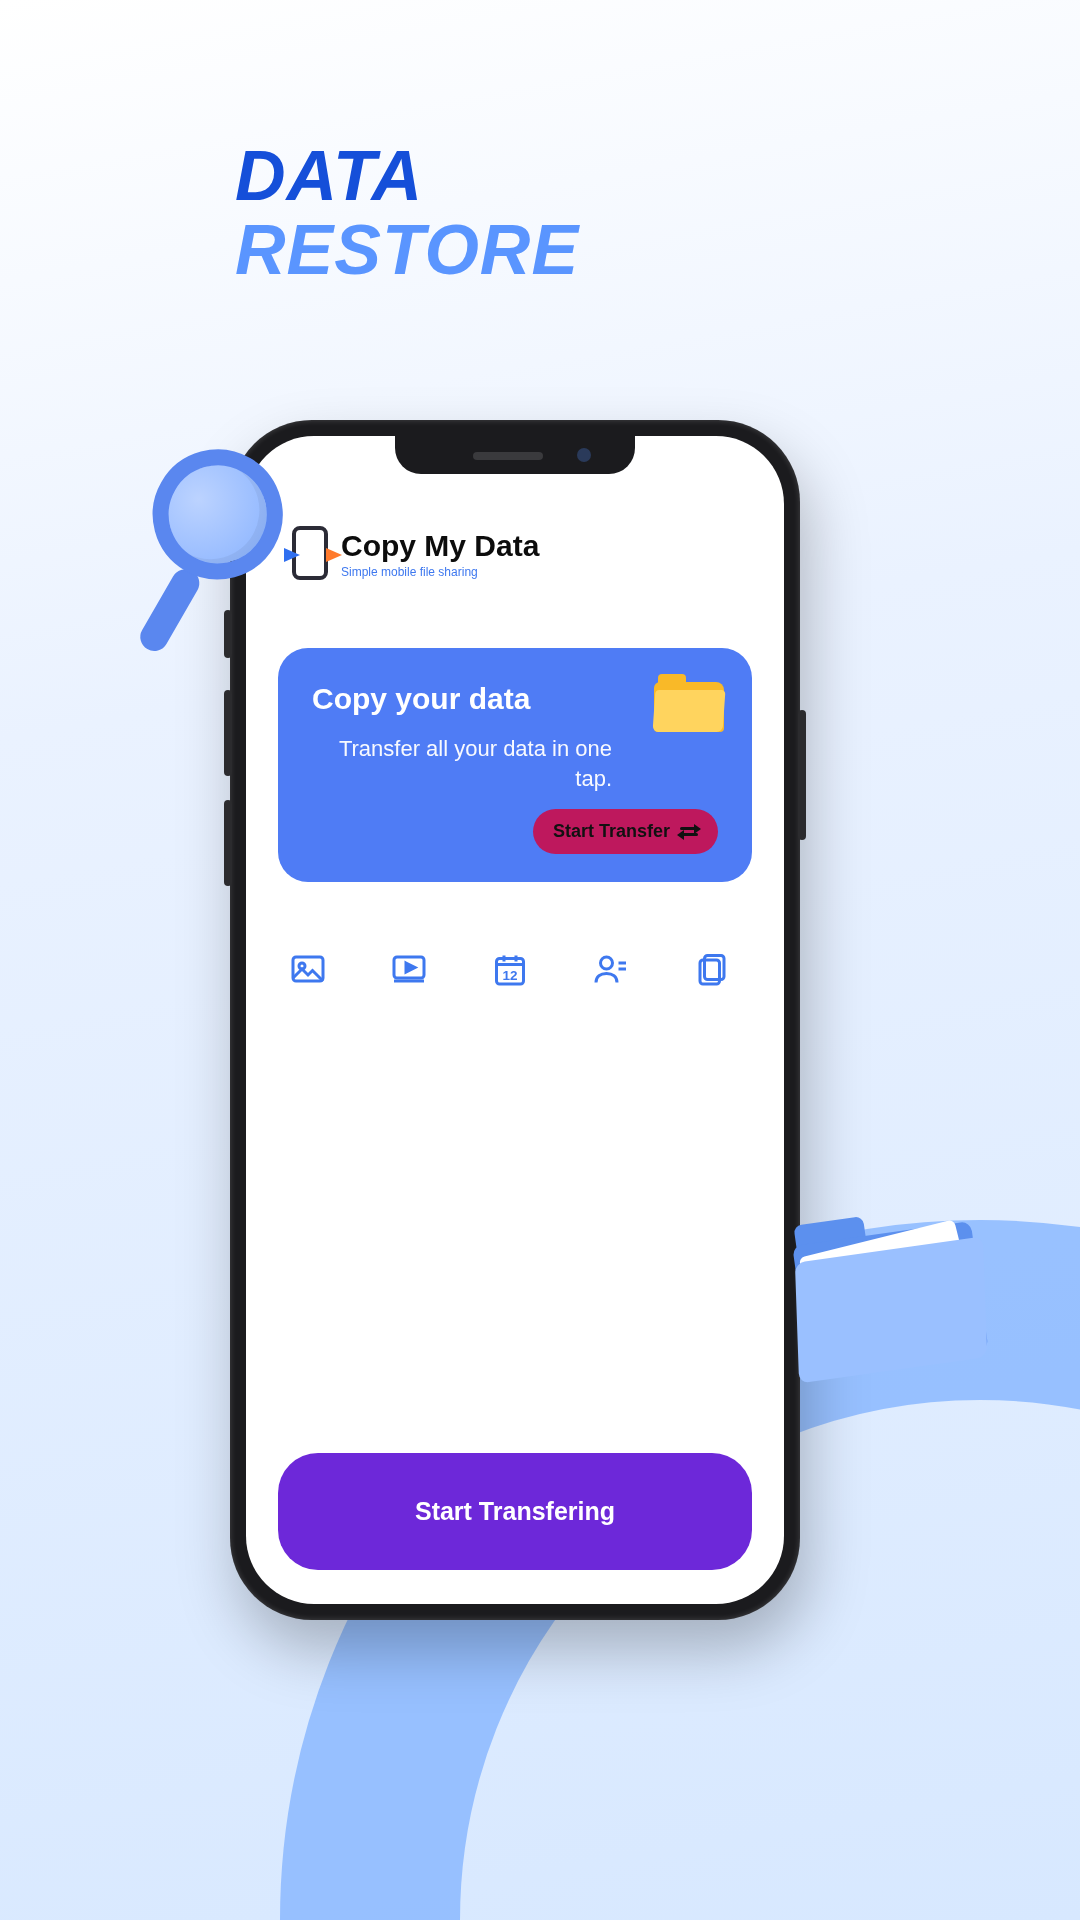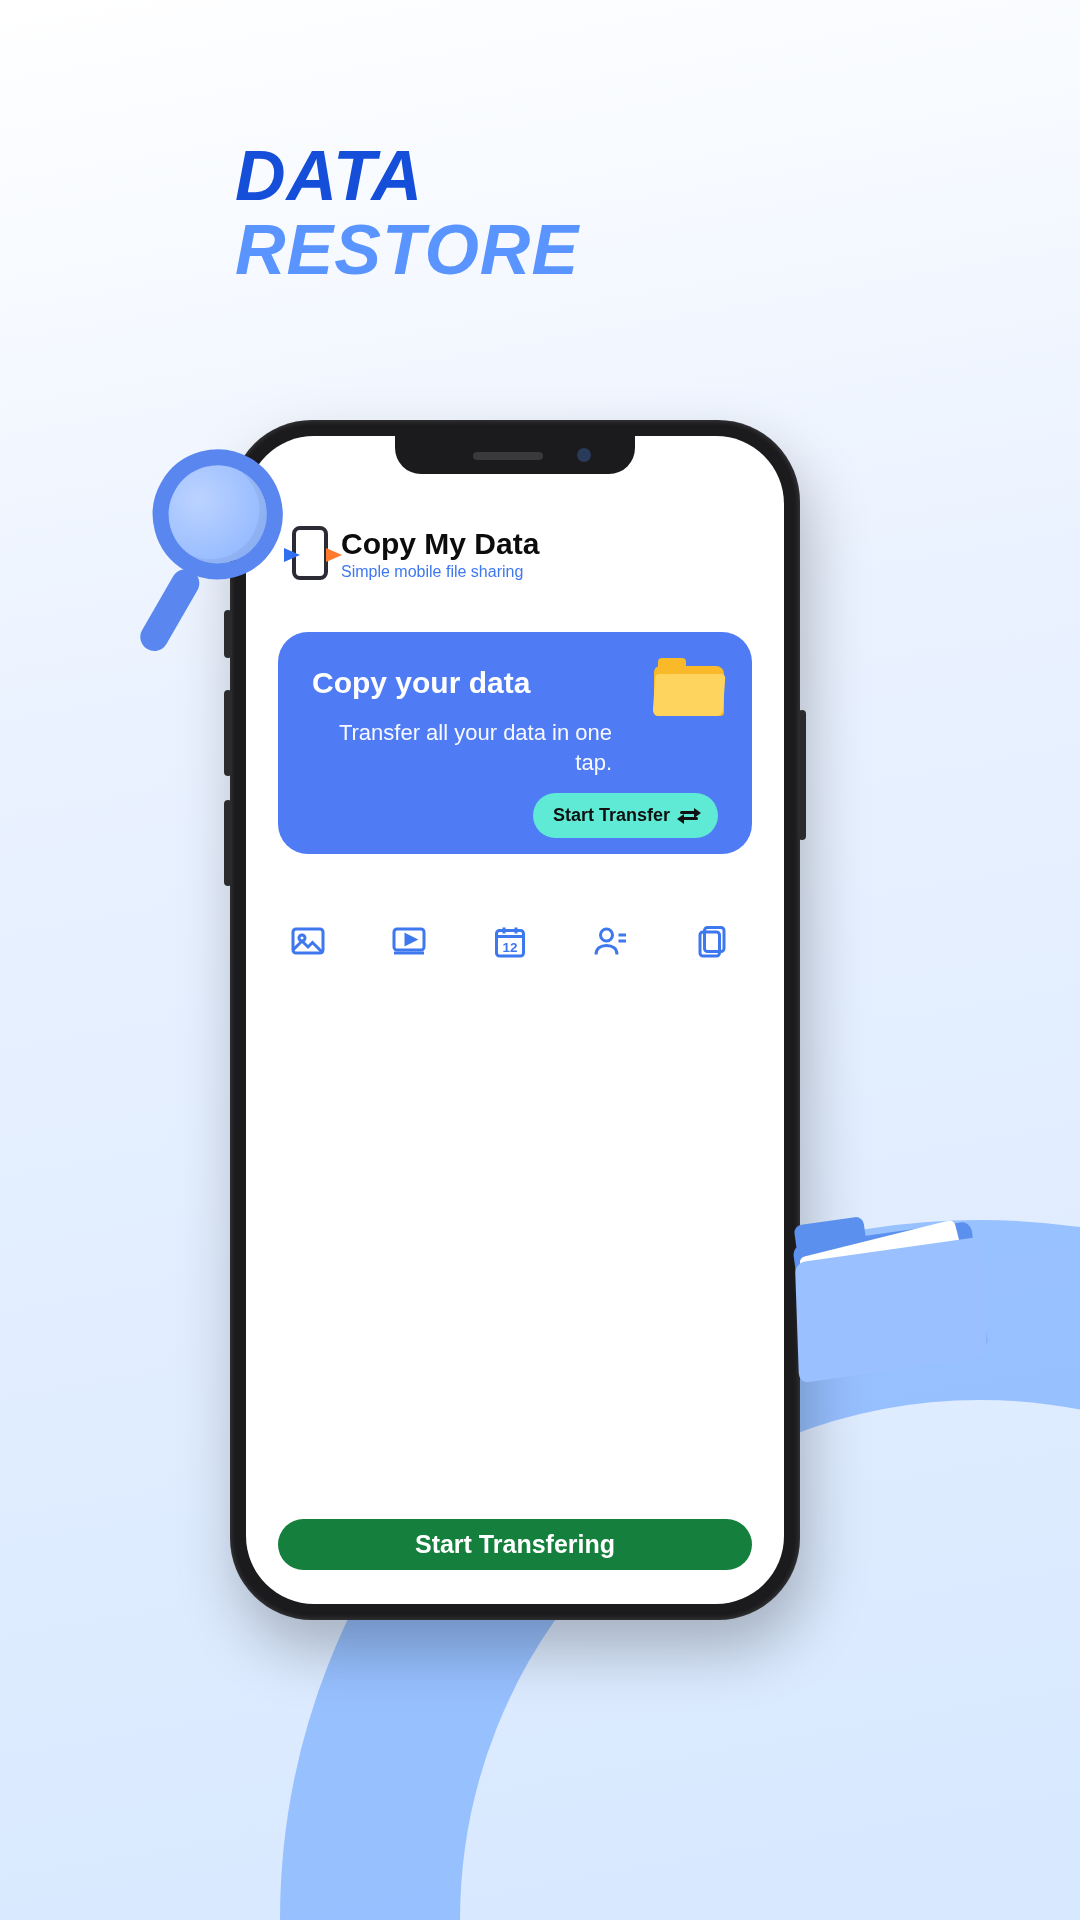"Simple mobile file sharing" .app-titles p { font-size: 16px -> 12px }
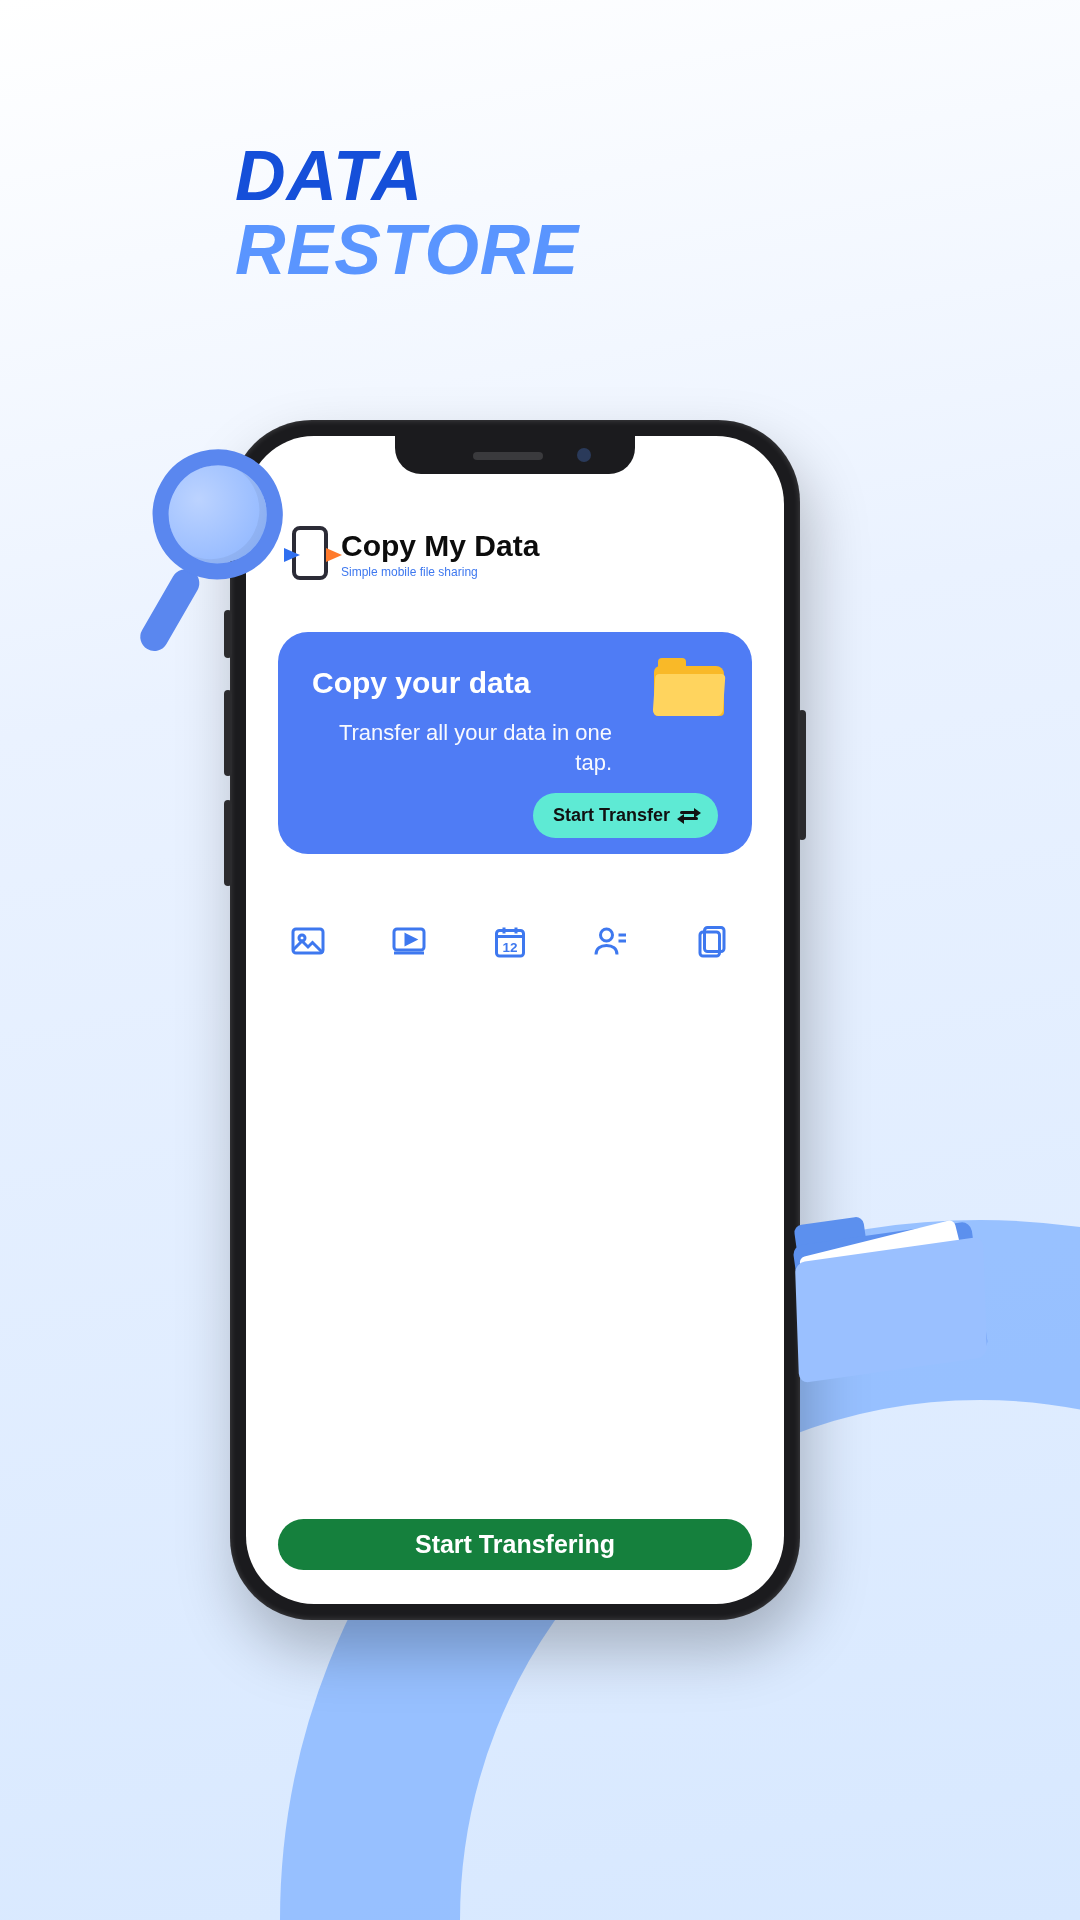"Copy your data" .card { margin-top: 50px -> 66px; padding: 34px 34px 16px -> 34px 34px 28px }
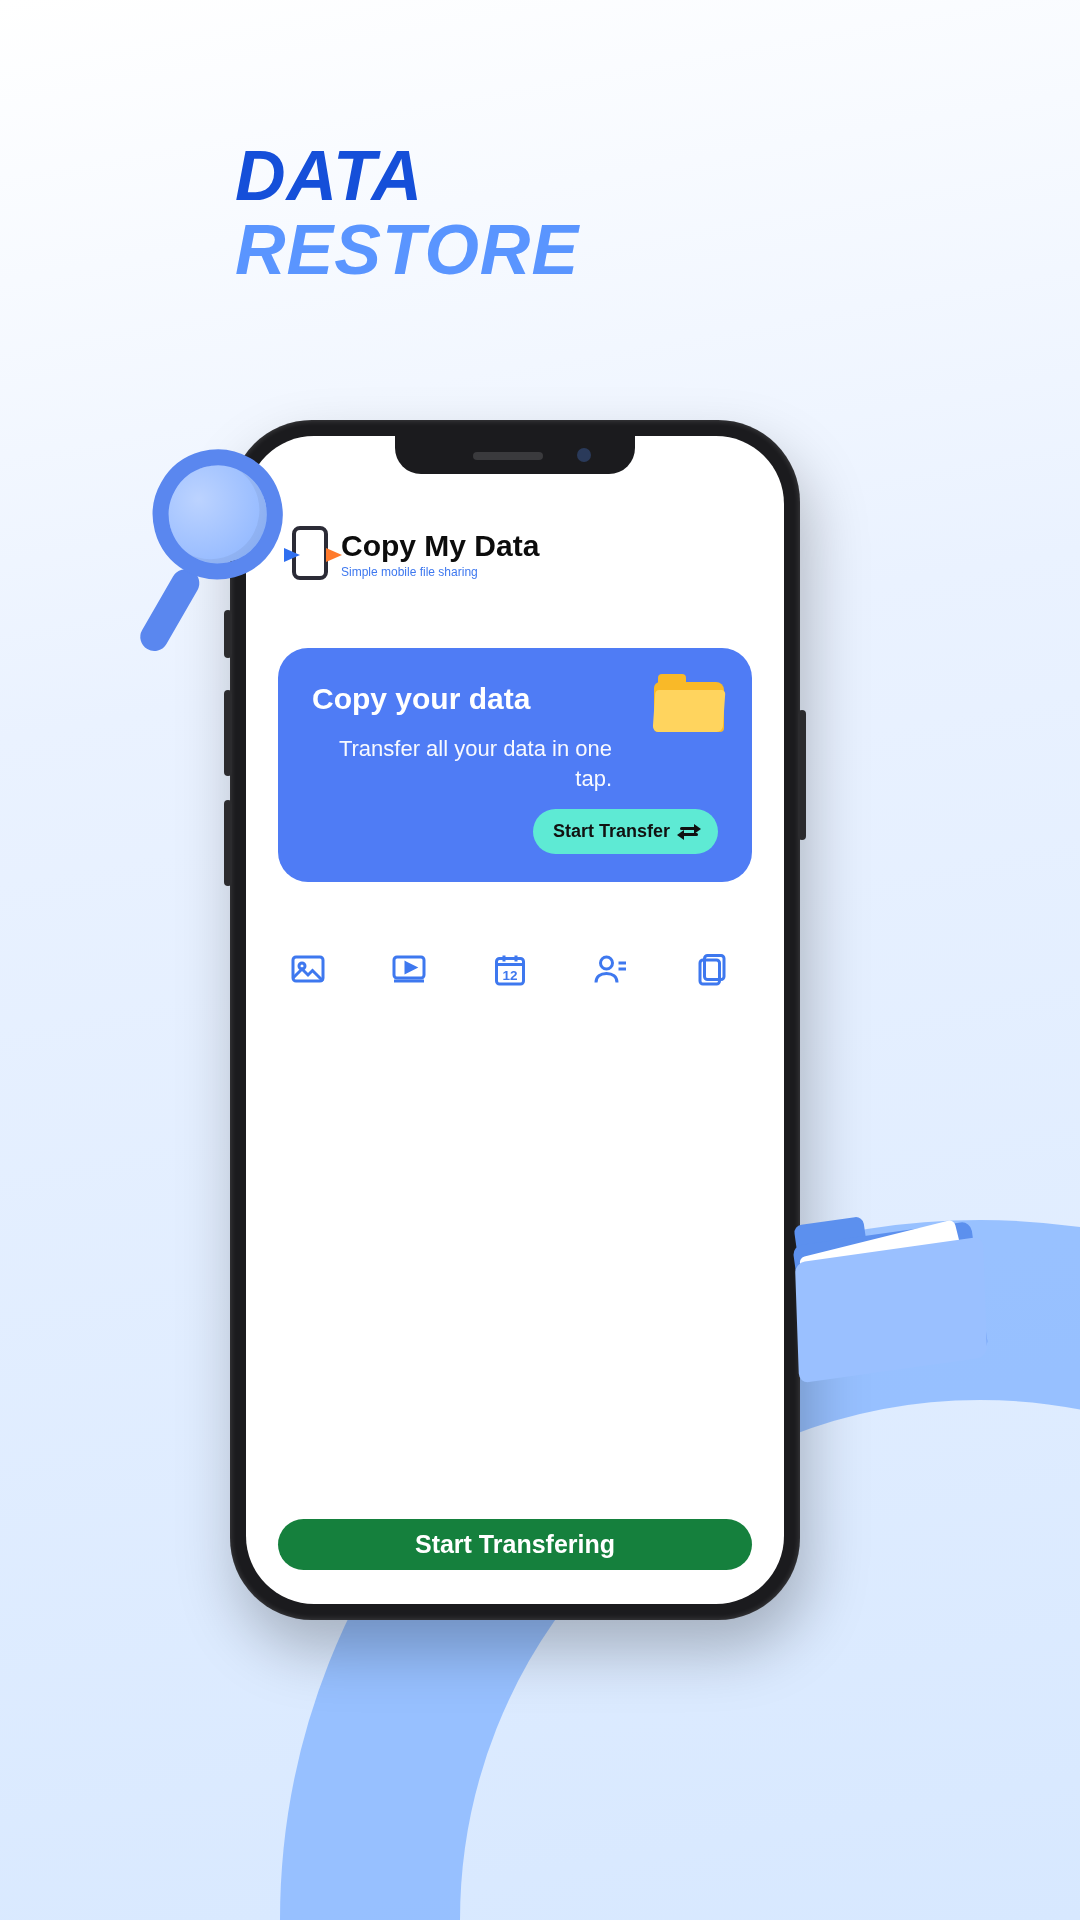"Start Transfer" .start-transfer { background: #5eead4 -> #be185d }
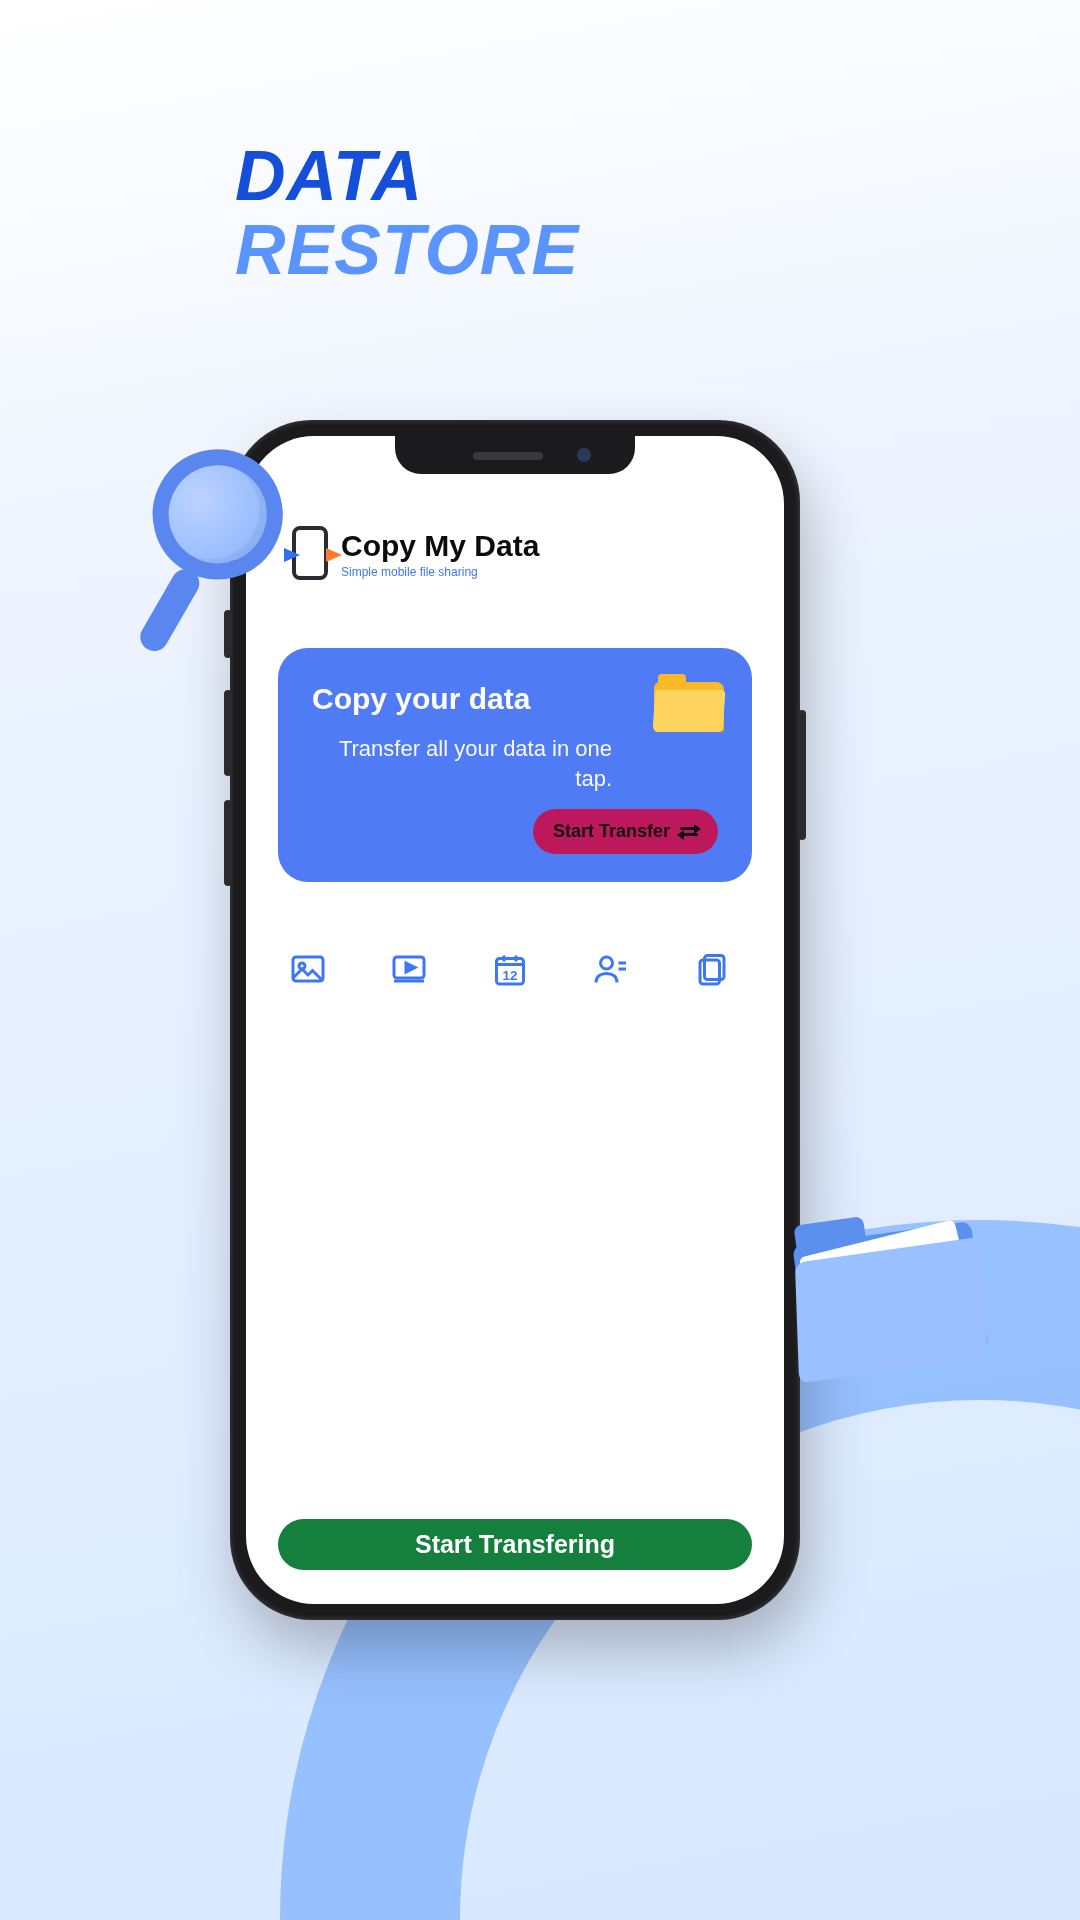"Start Transfering" .bottom-btn { background: #15803d -> #6d28d9; padding: 11px 0 -> 44px 0 }
